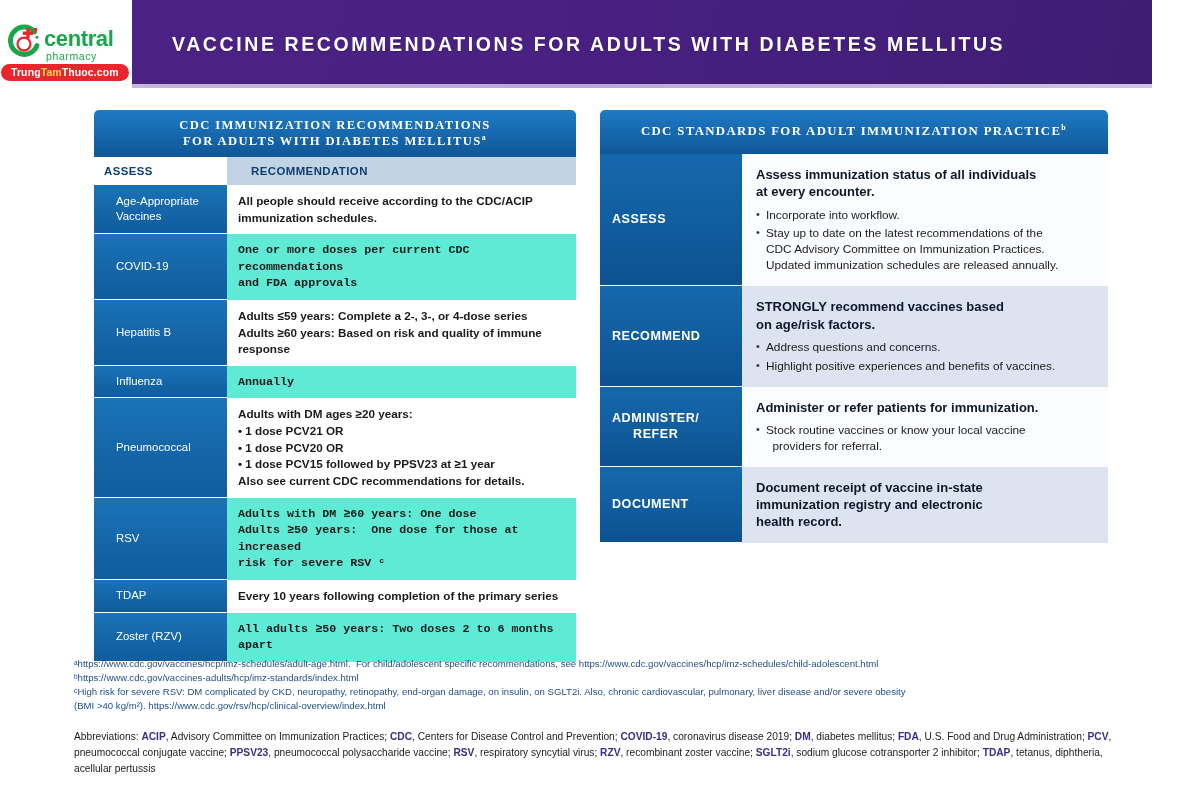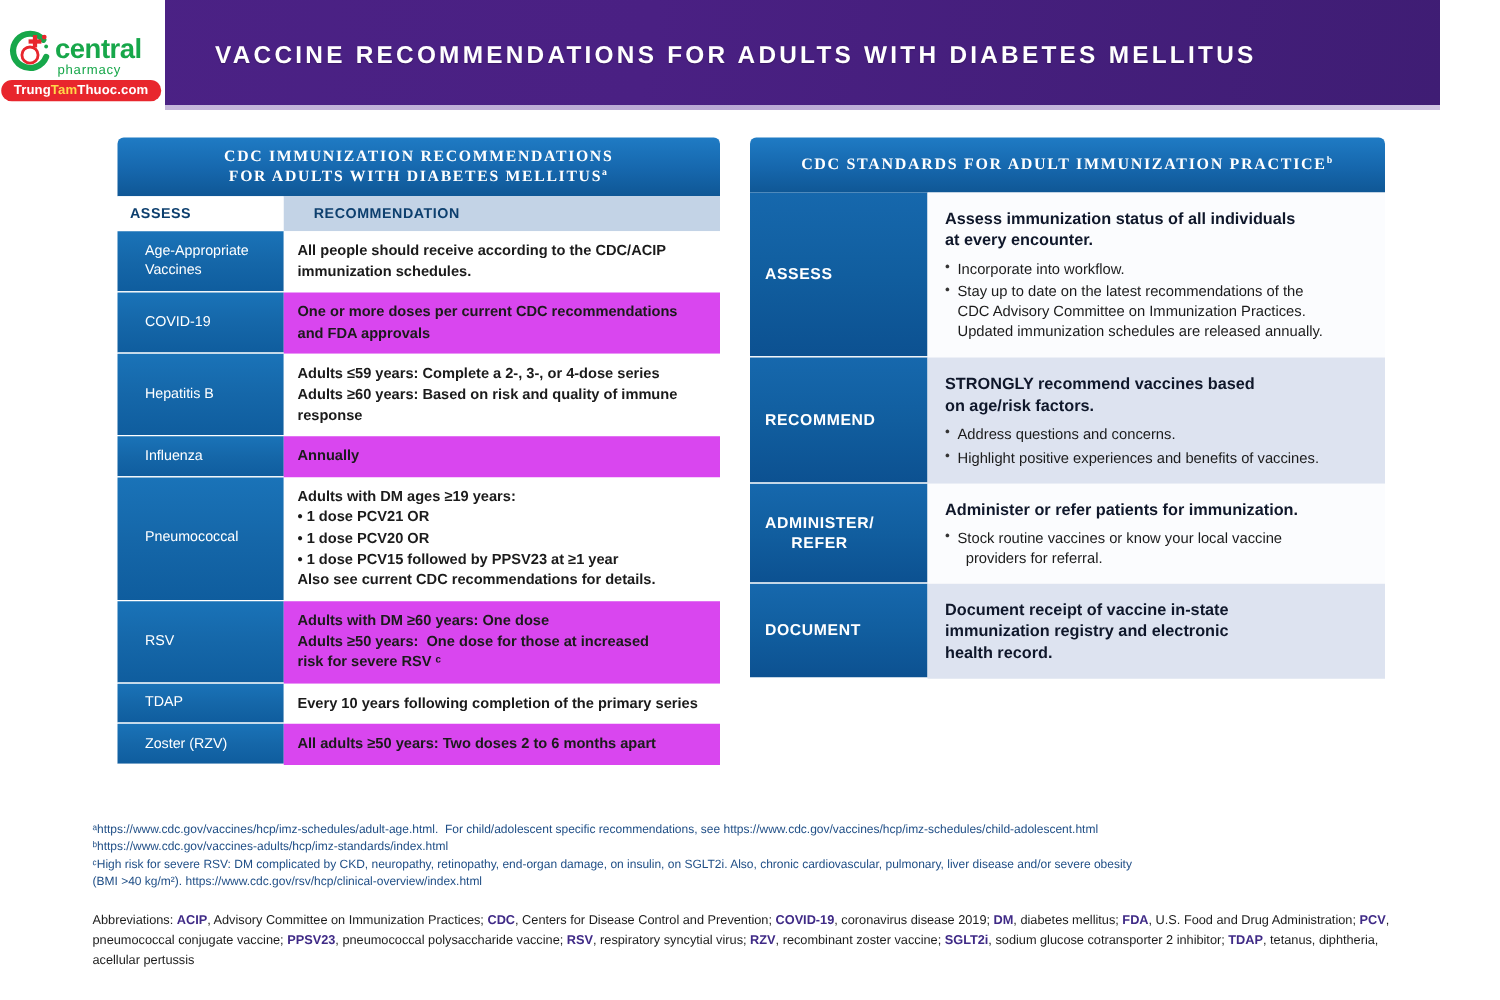"One or more doses per" .lt-row.alt .c2 { background: #d946ef -> #5eead4; font-family: none -> Liberation Mono, monospace }
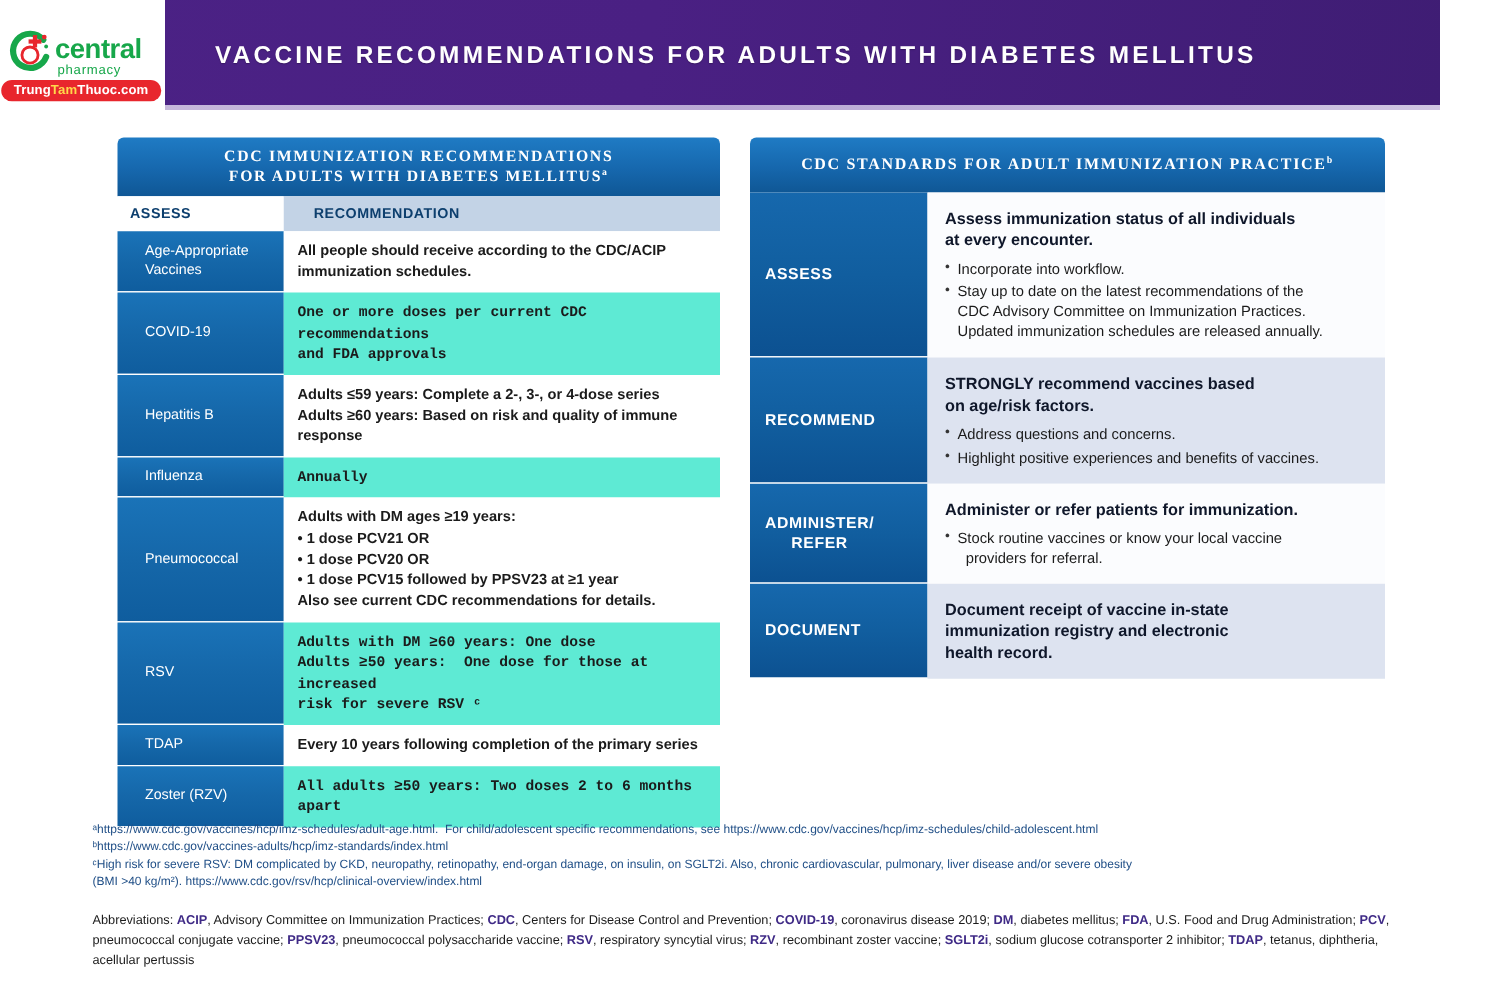"Adults with DM ages ≥19" div.ln { text: 19 -> 20 }
